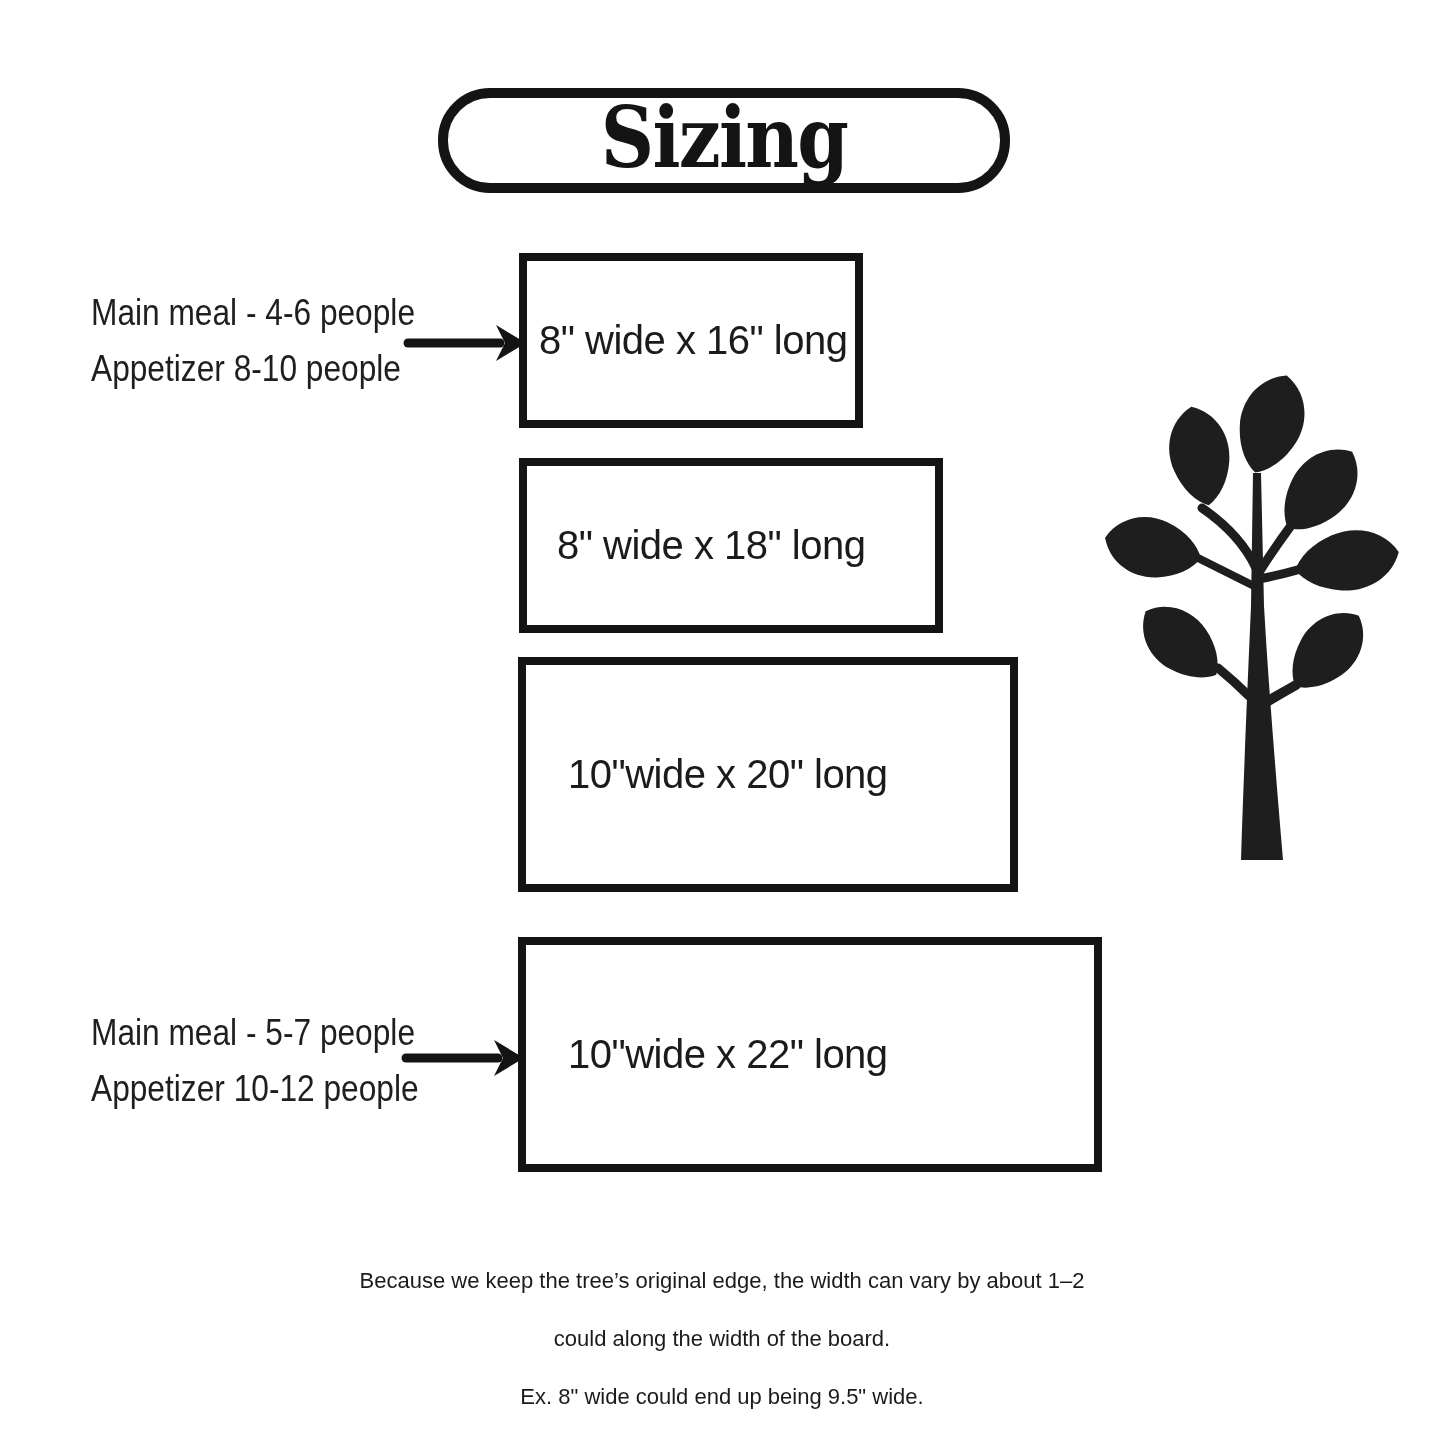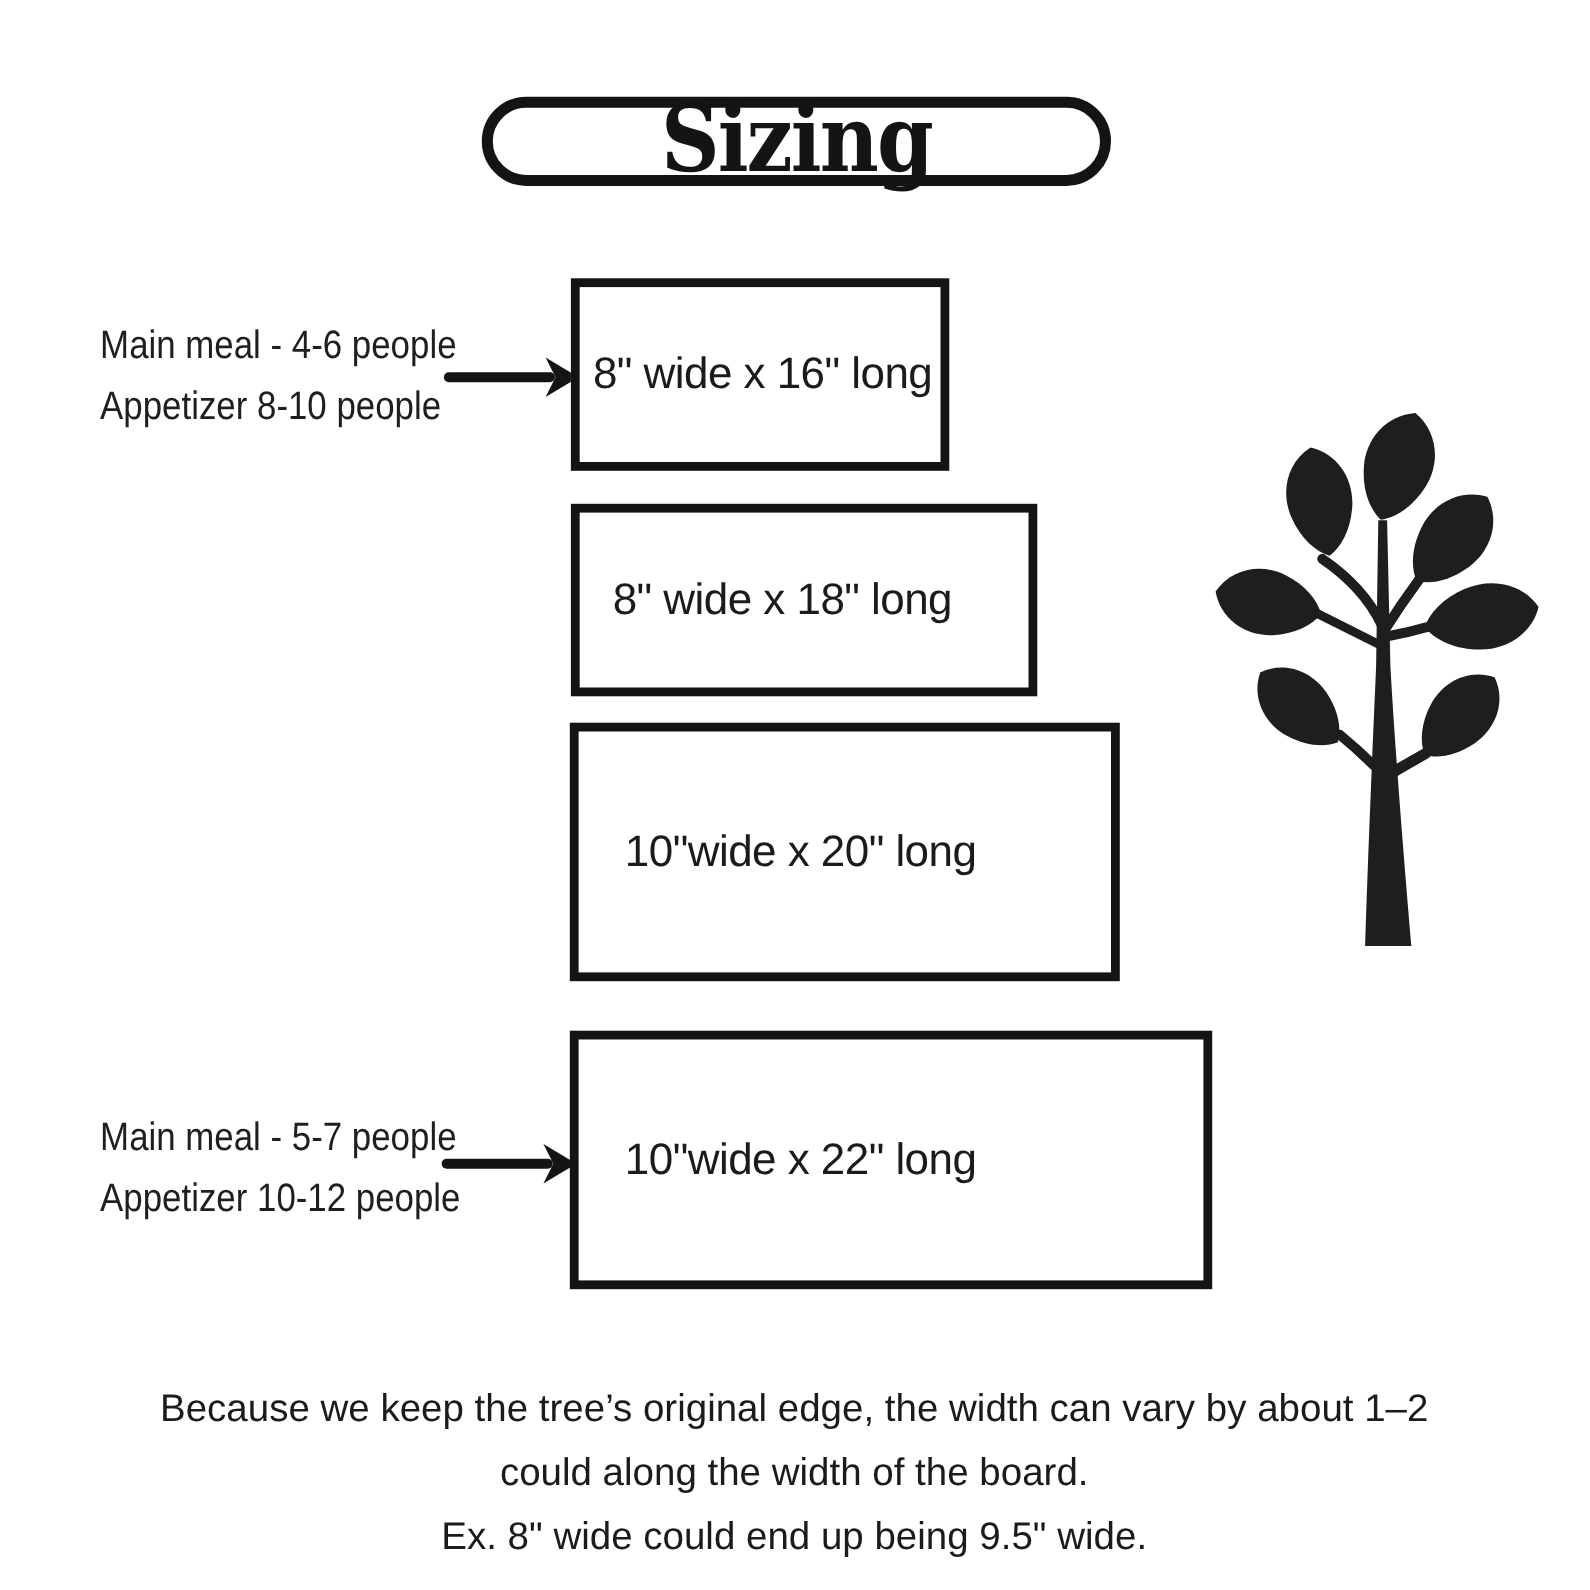"Sizing" .title-pill { height: 81px -> 105px }
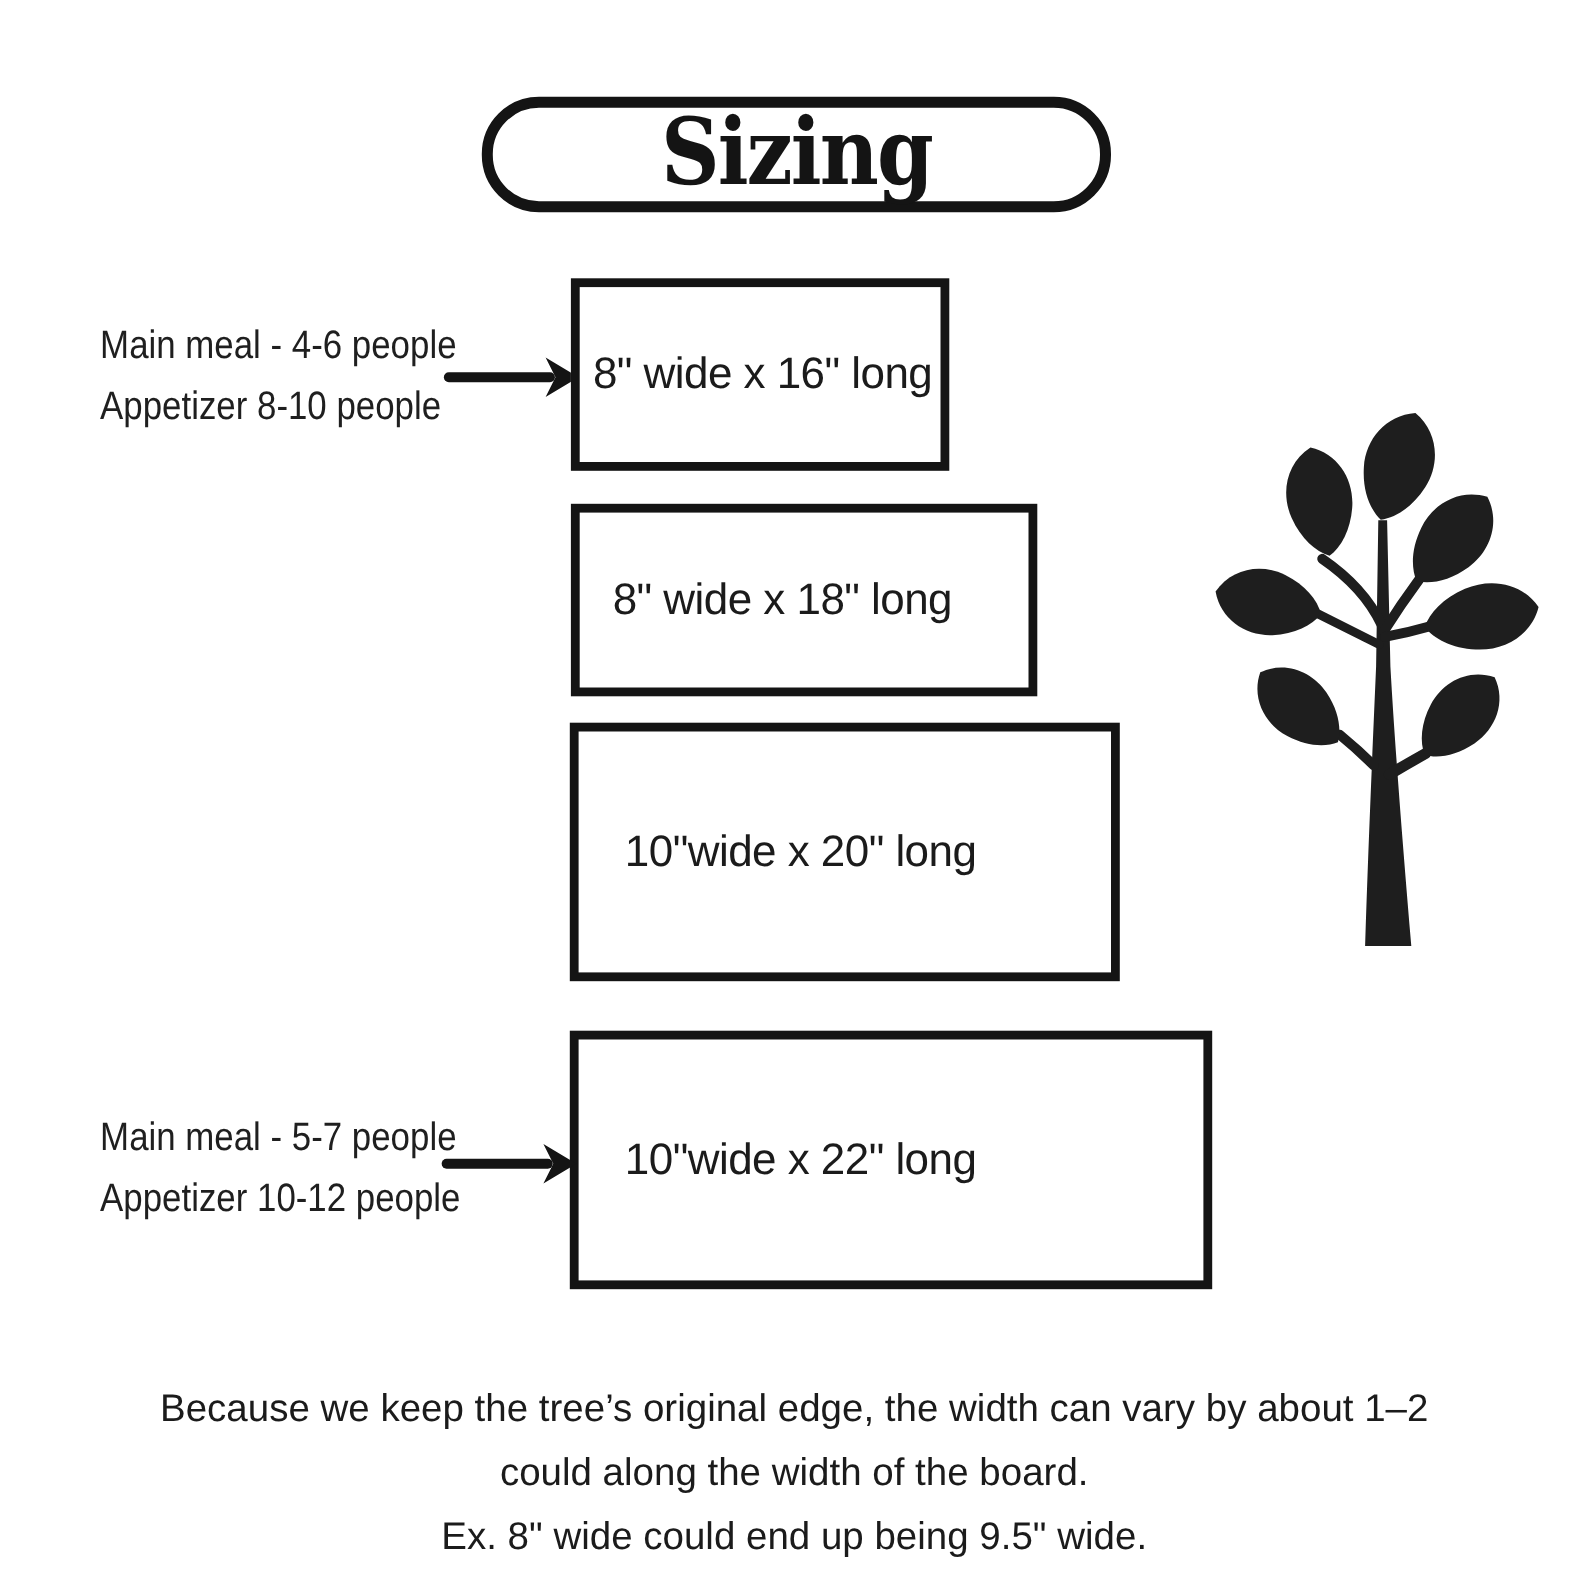"Because we keep the tree’s" .footnote { font-size: 35px -> 22px }
